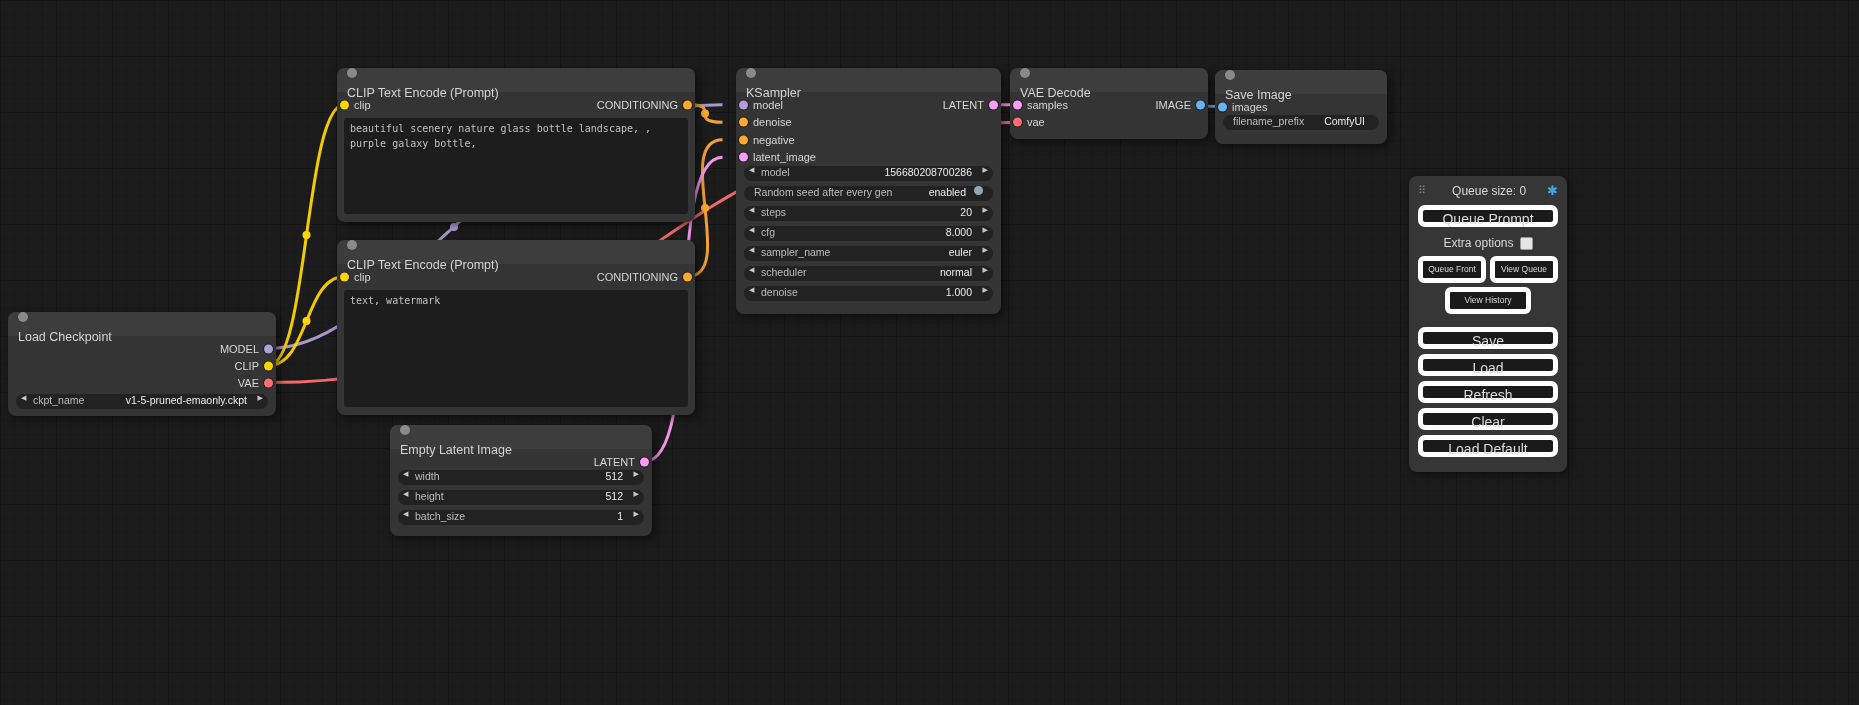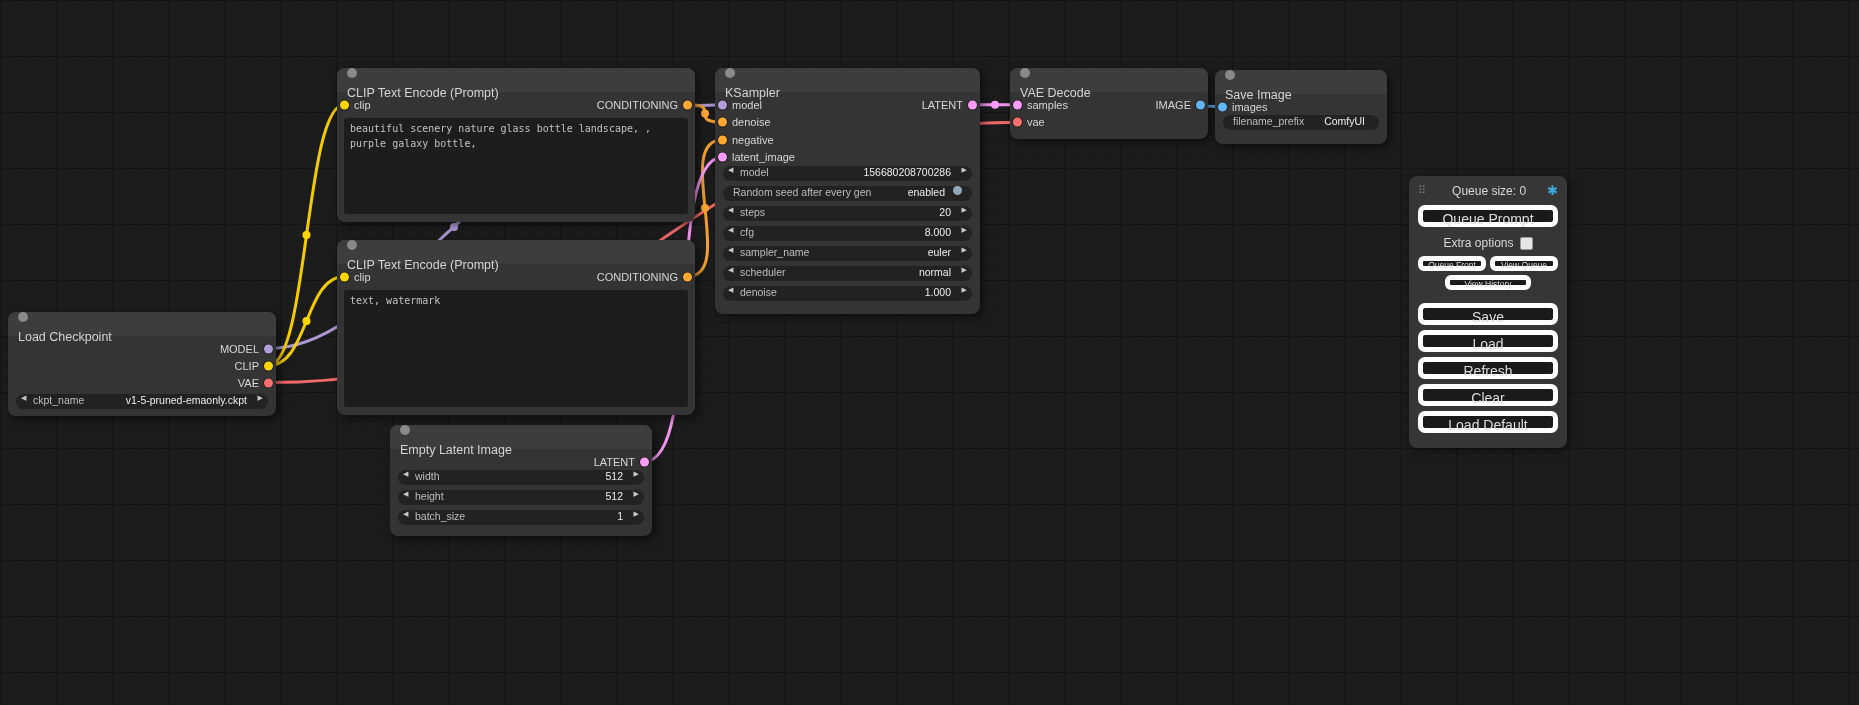"KSampler" #node-ksampler { left: 715px -> 736px }
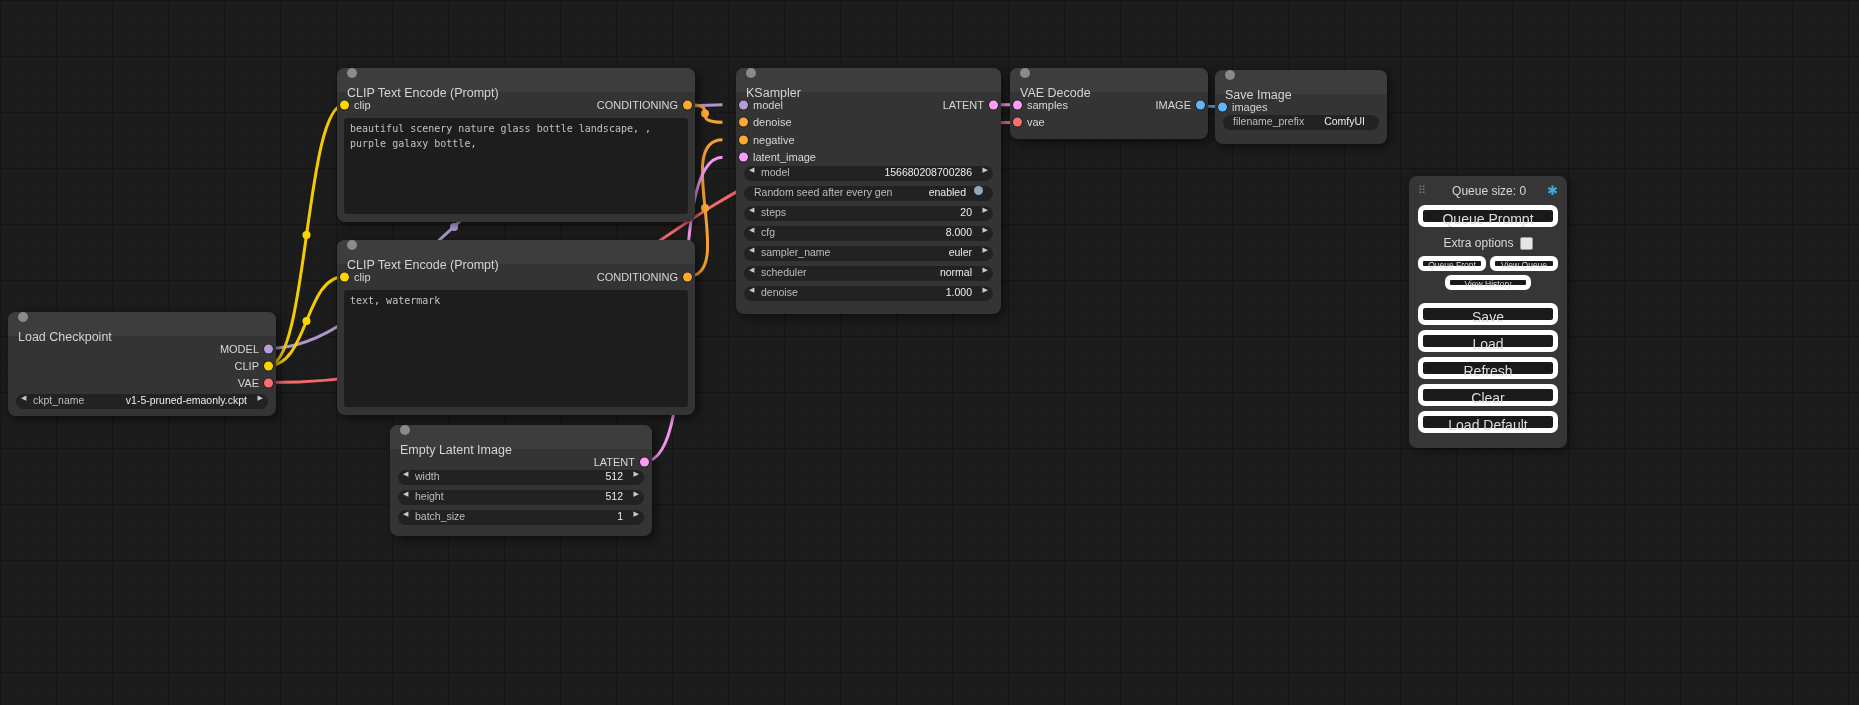"Queue Front" .btn.sm { height: 15px -> 27px }
